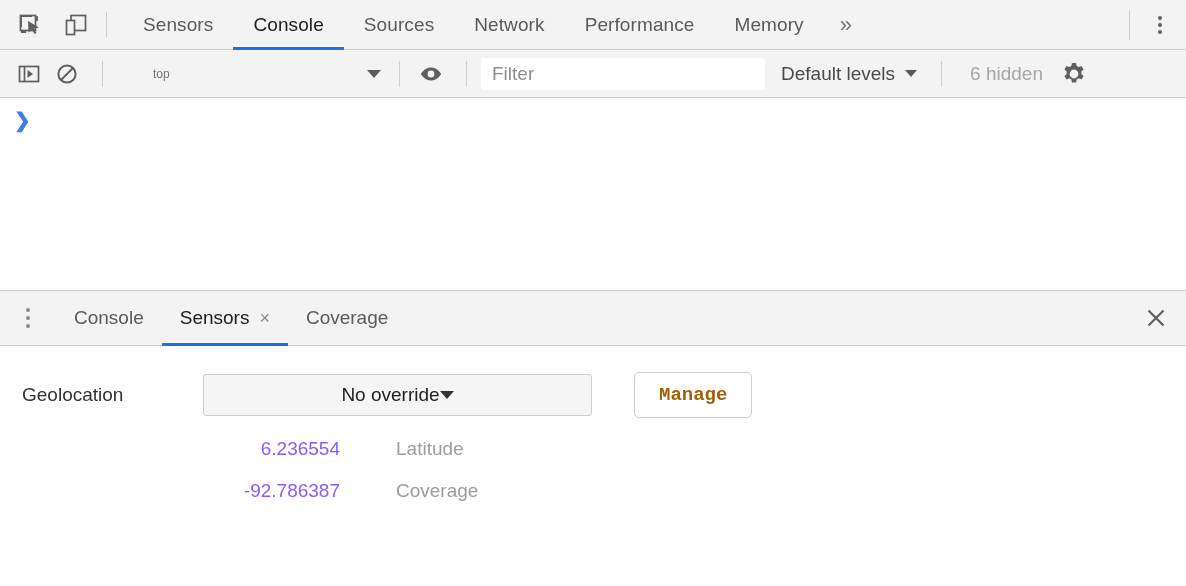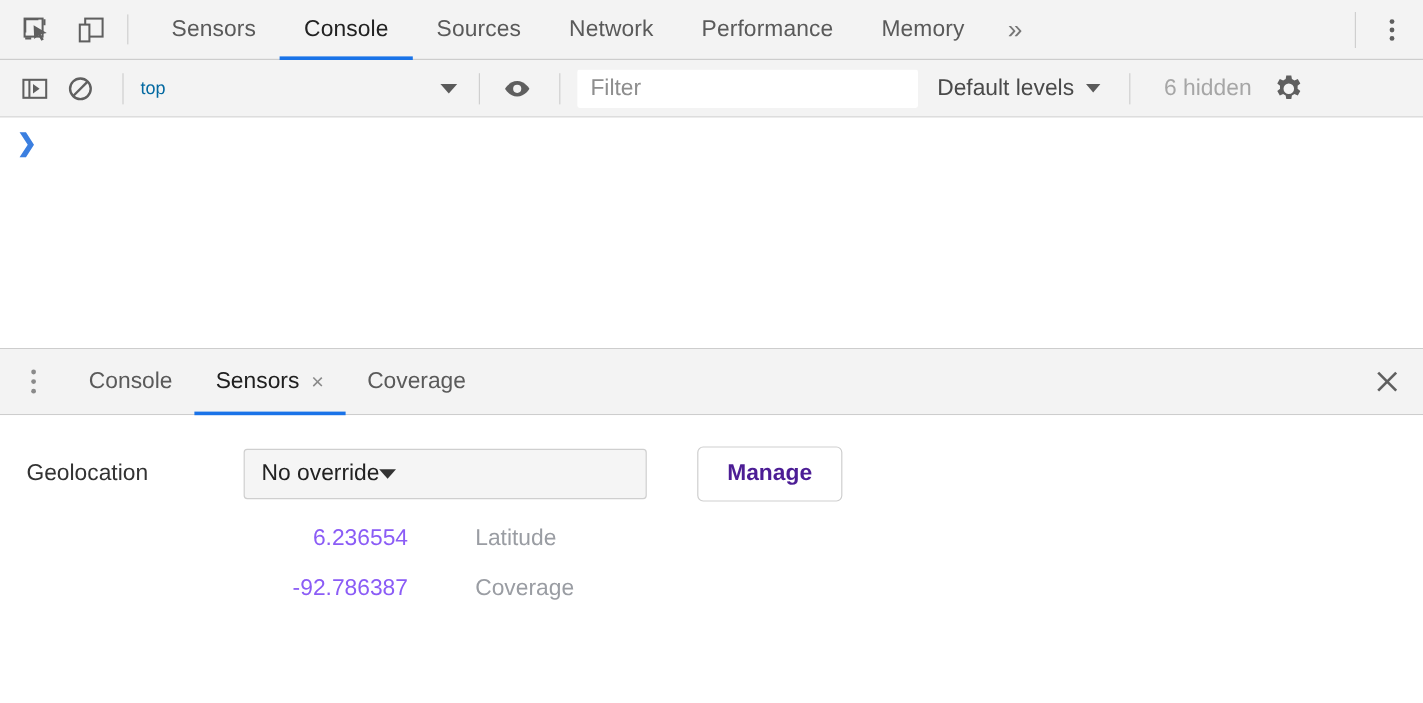"top" .context-select .label { color: #0369a1 -> #737373; font-size: 15px -> 12px; margin-left: none -> 36px }
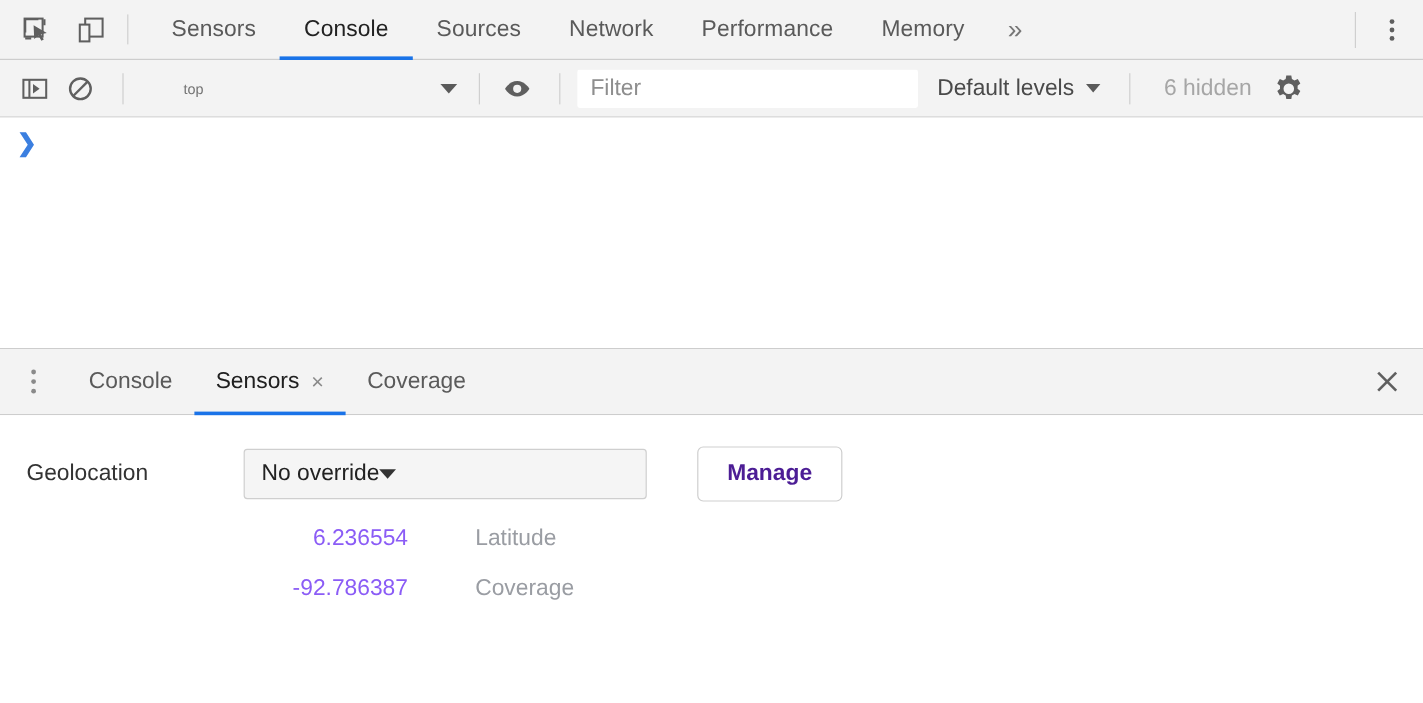"No override" .geo-select { justify-content: flex-start -> center; width: 336px -> 389px }
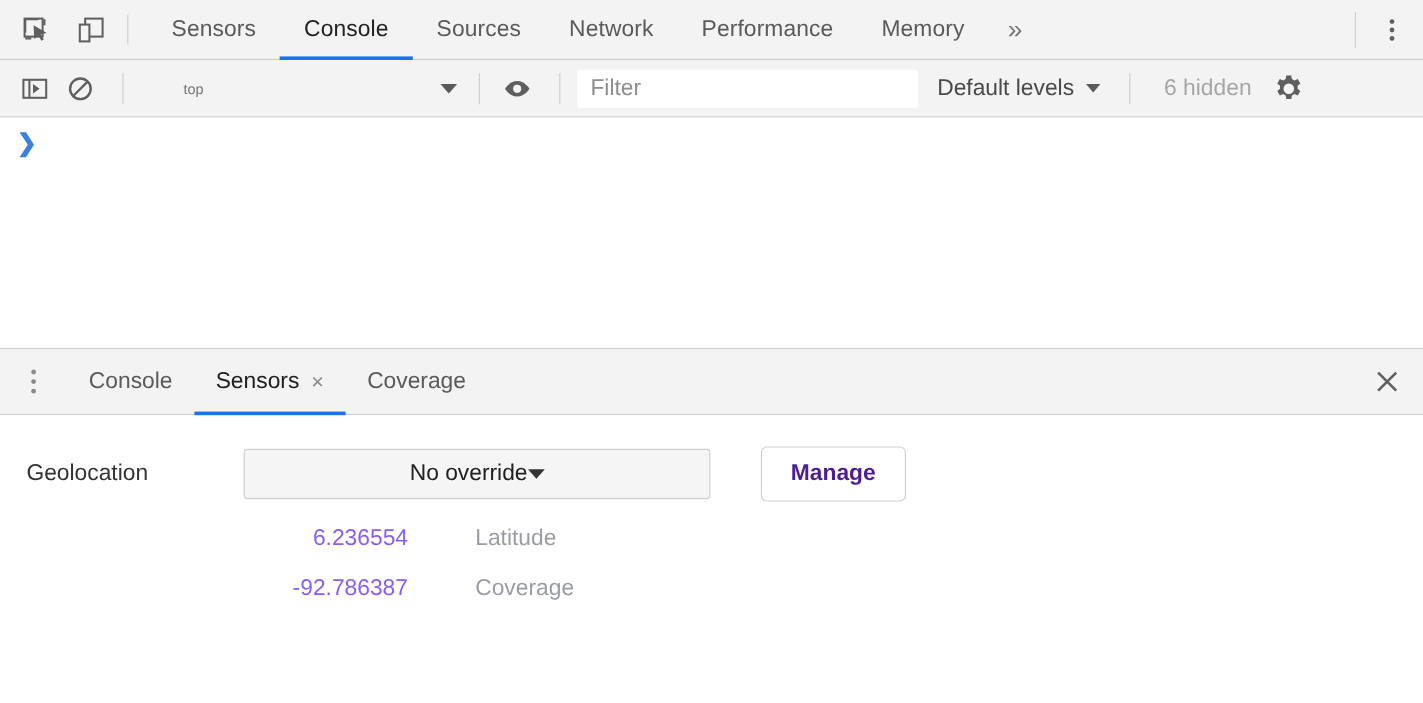"Manage" .manage-btn { color: #4c1d95 -> #a16207; font-family: Liberation Sans, sans-serif -> Liberation Mono, monospace }
